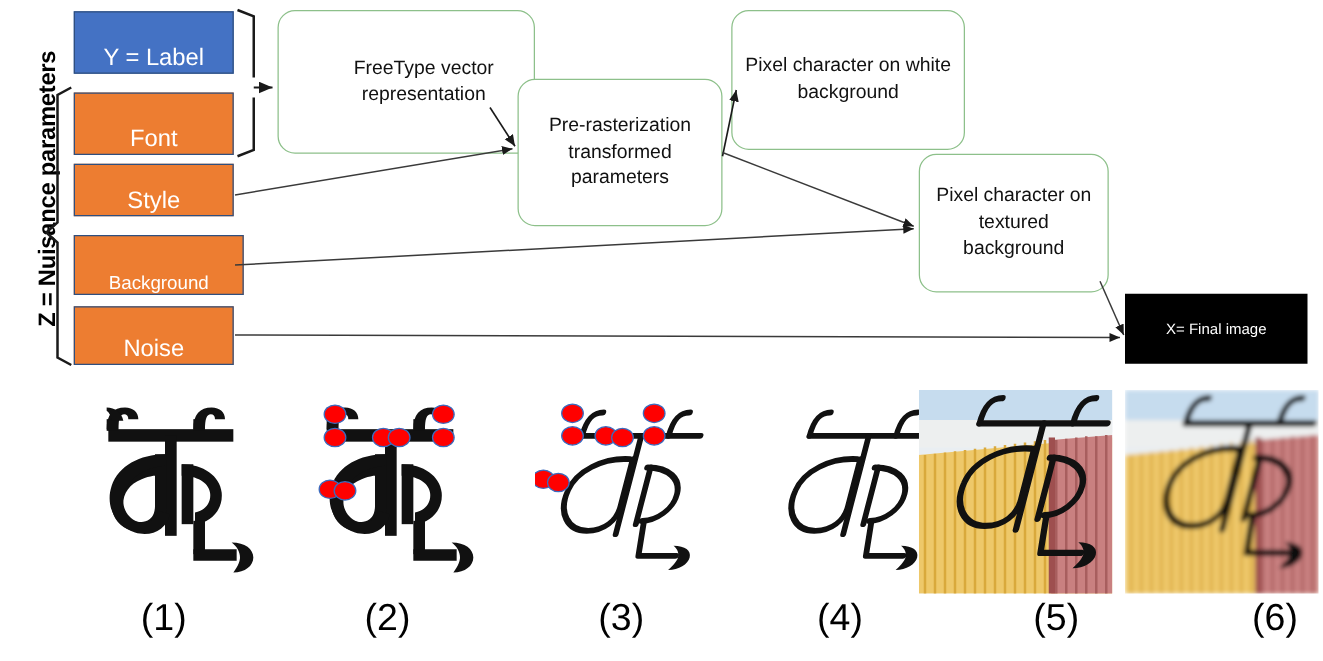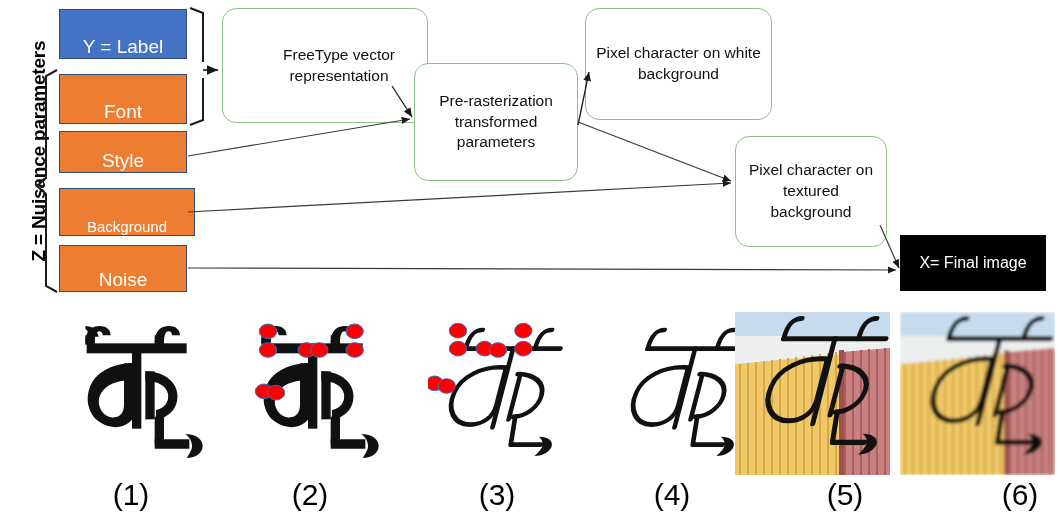"Pixel character on textured background" div.gbox { top: 136px -> 123px }
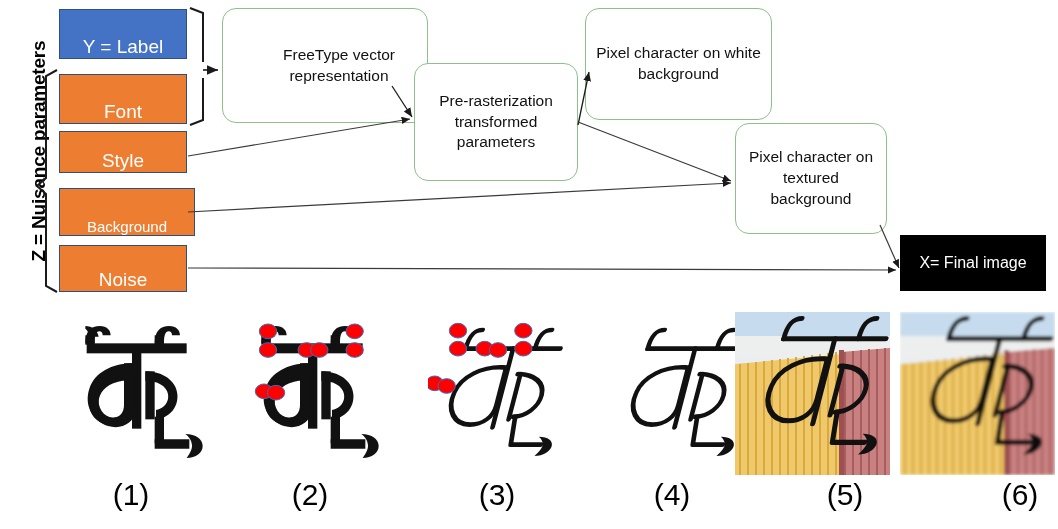"X= Final image" .blackbox { font-size: 16px -> 12px }
